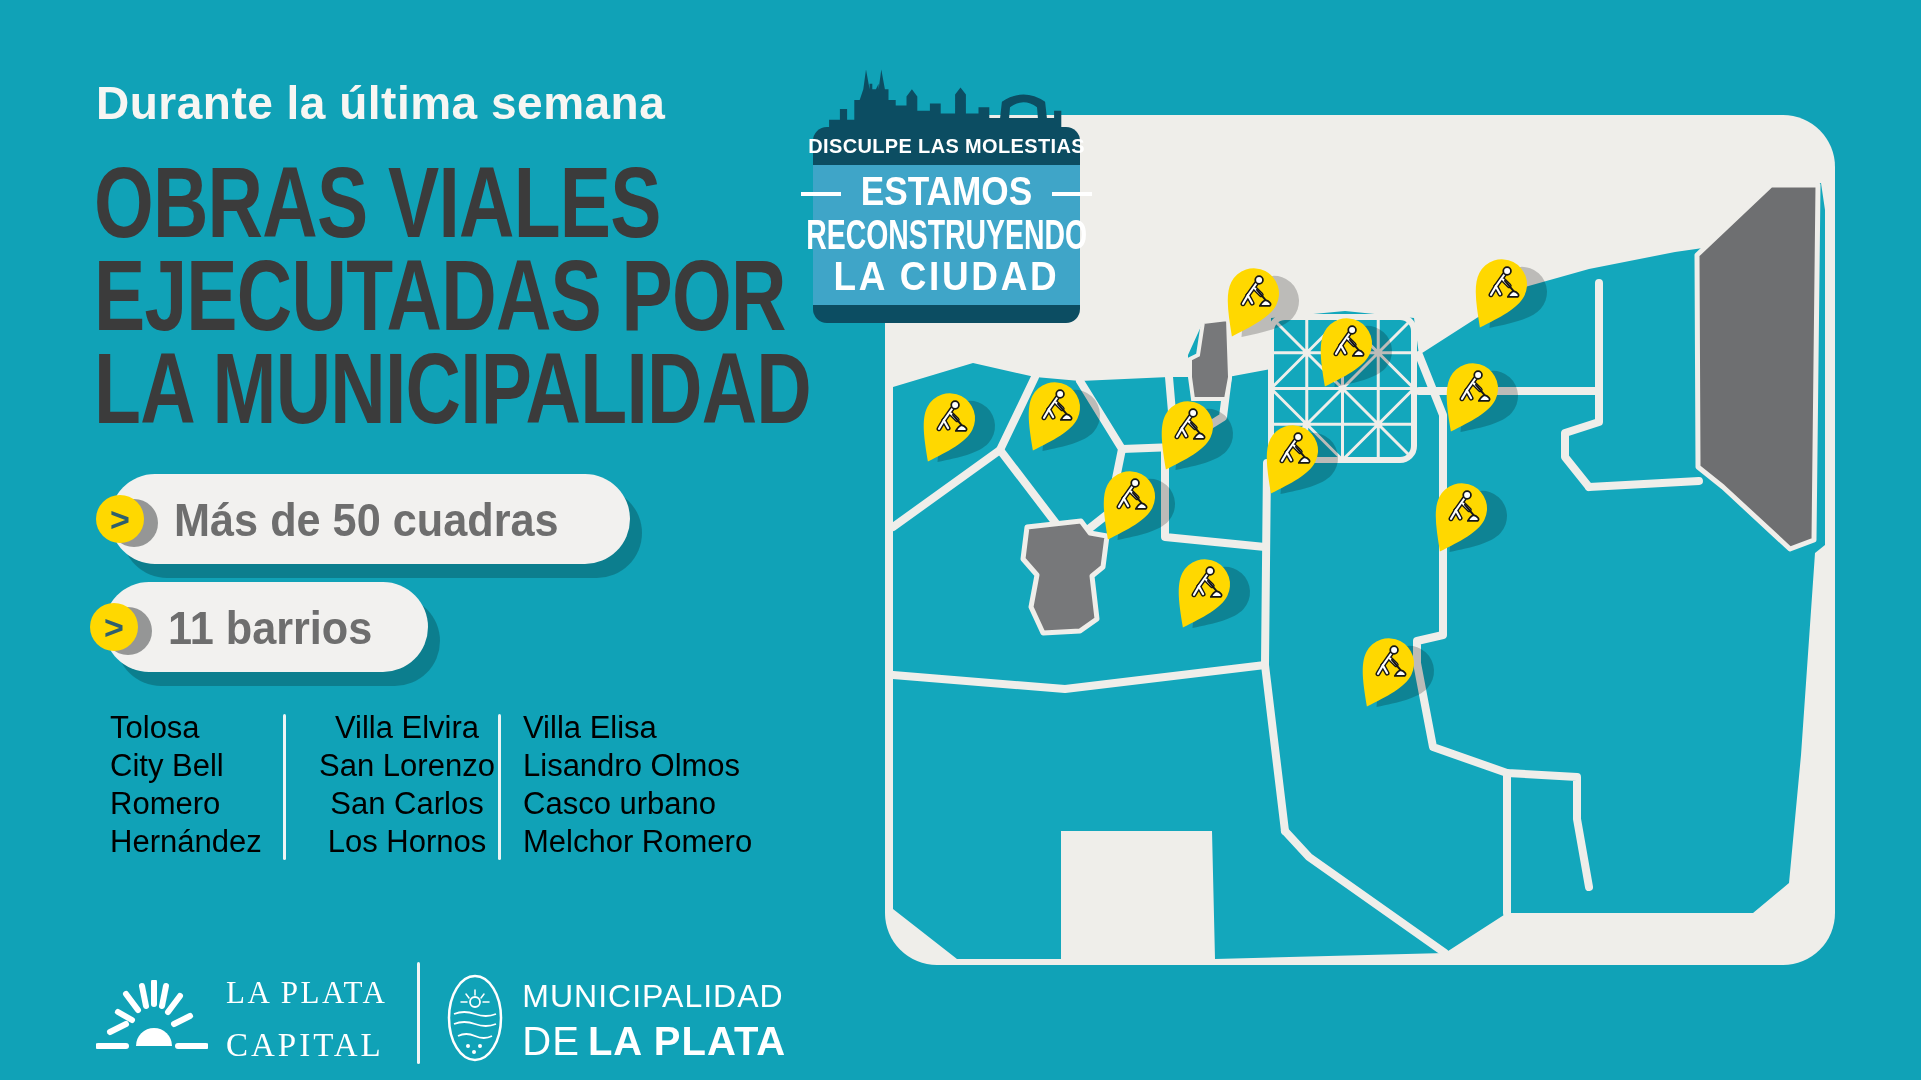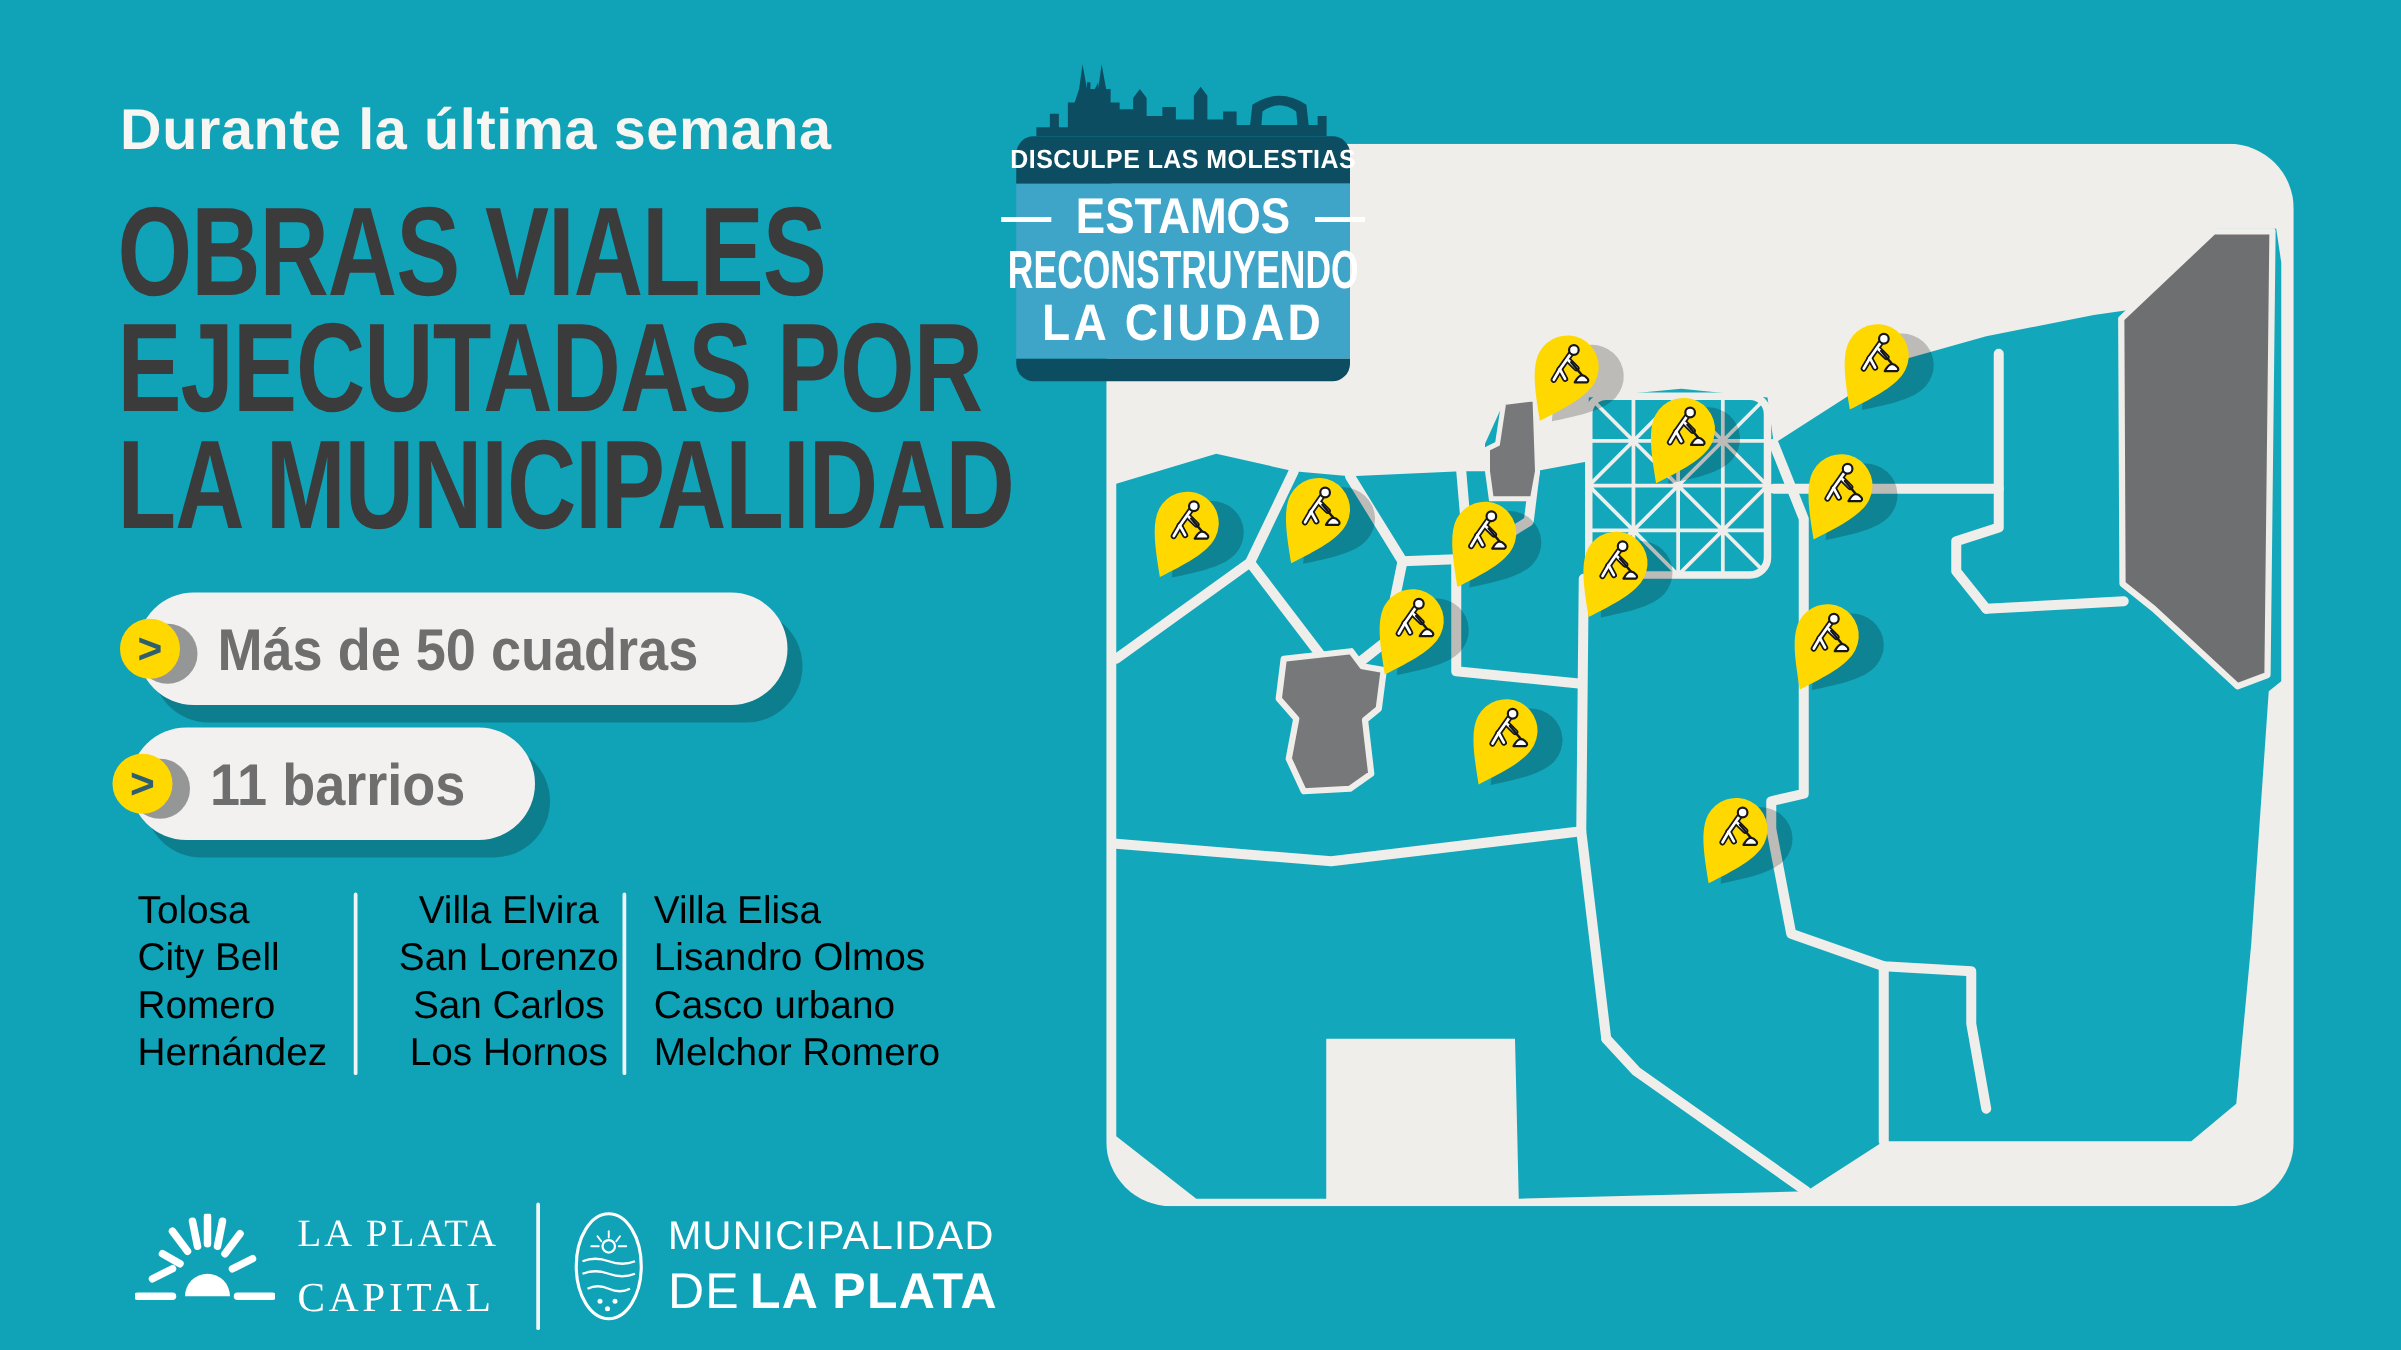"DISCULPE LAS MOLESTIAS" .badge { top: 46px -> 64px }
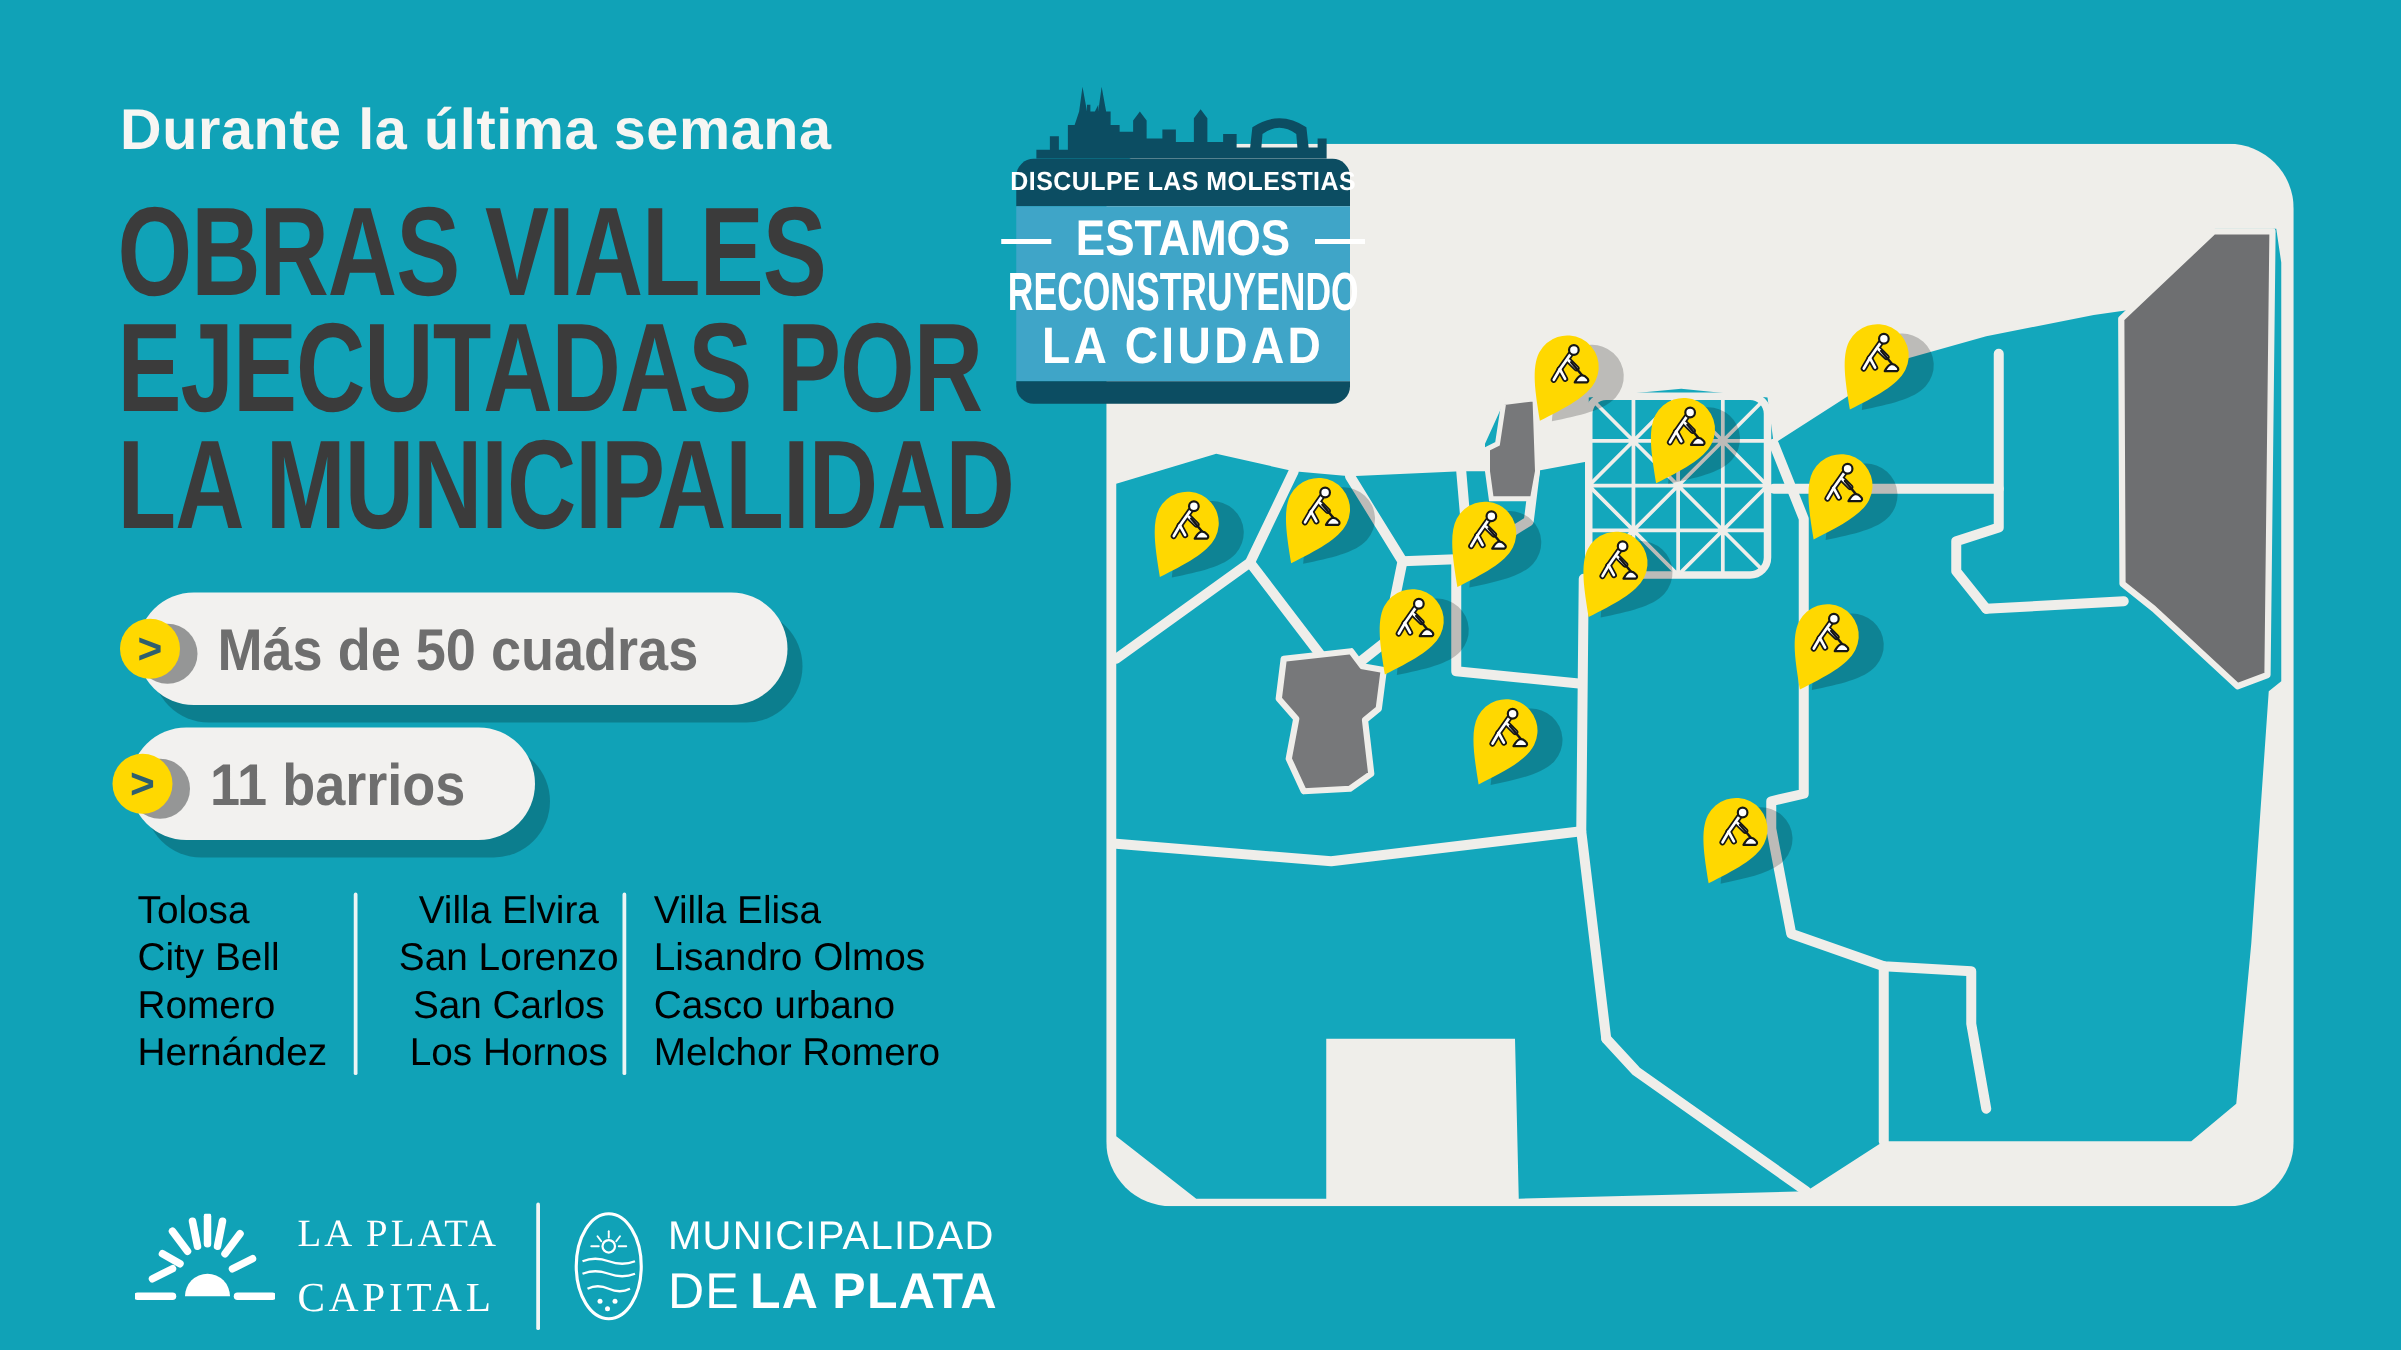"LA PLATA" .footer { align-items: center -> flex-end; left: 108px -> 96px }
